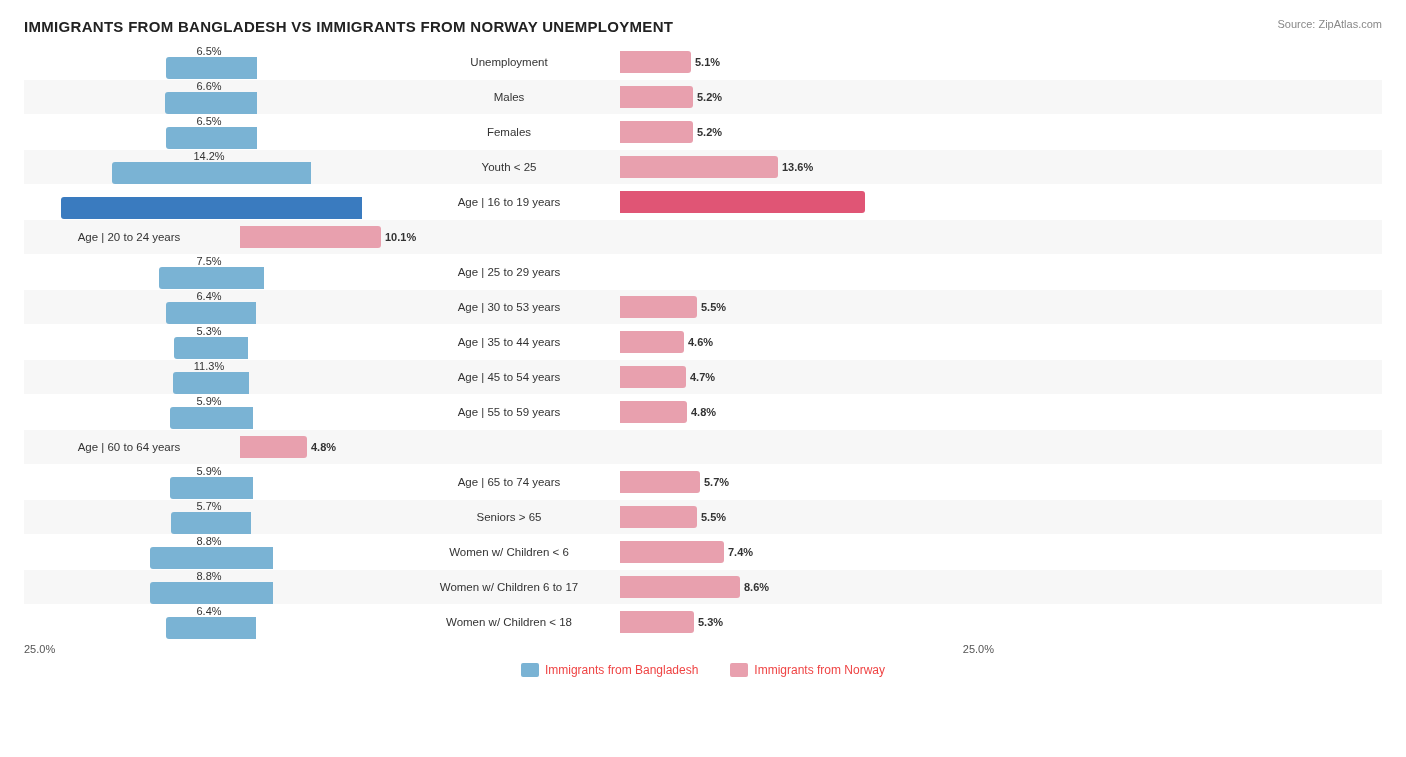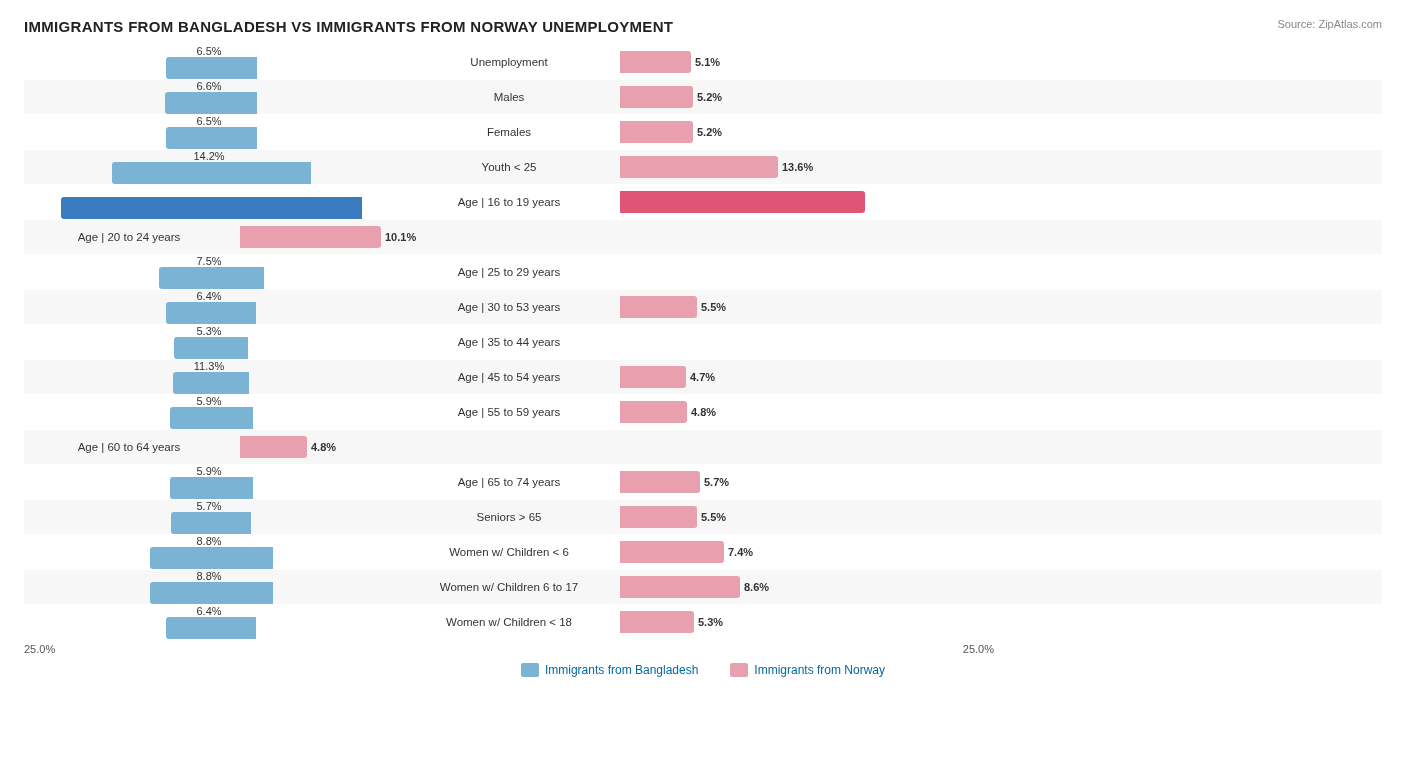"4.6%" div.right-bar-area { html: none -> <div> <div></div> <span>4.6%</span> </div> }
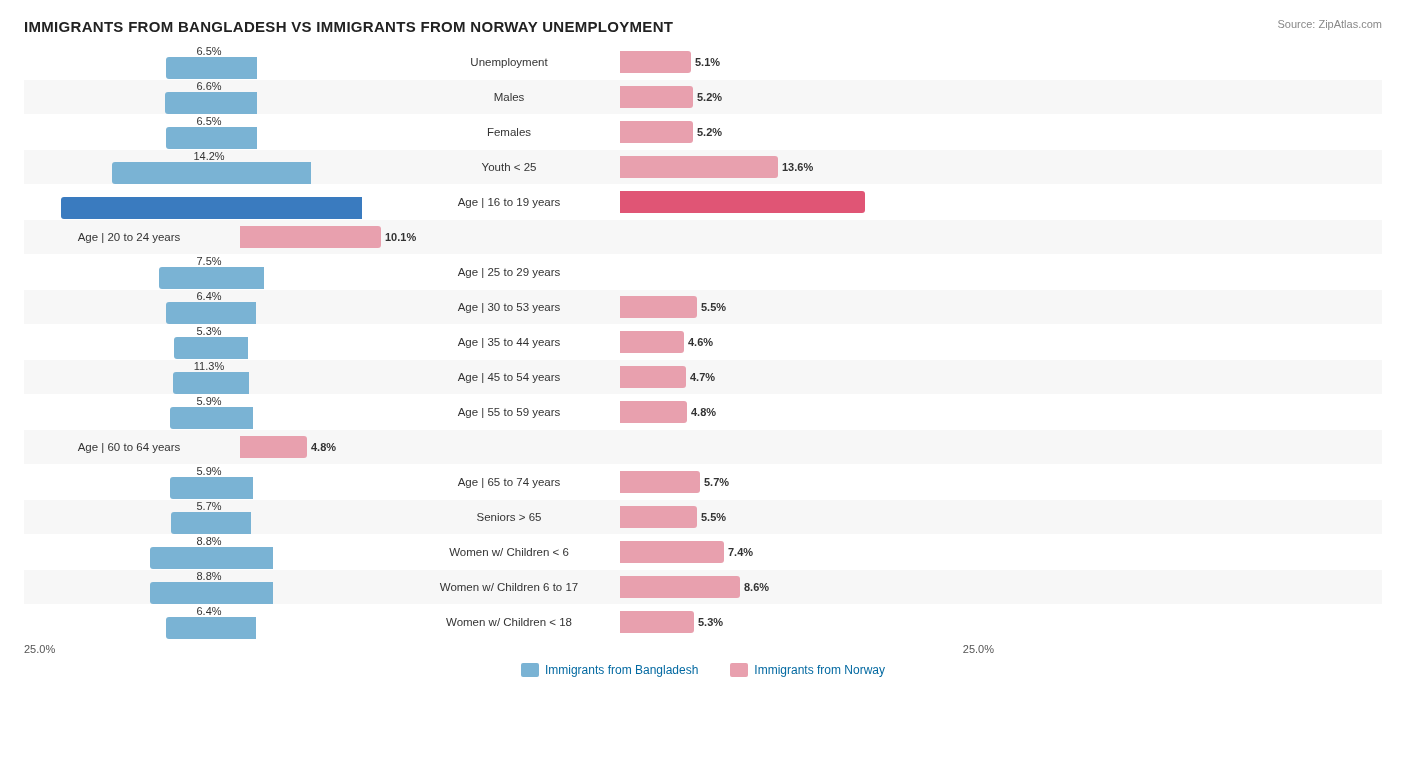"Immigrants from Bangladesh" .legend-item { color: #0369a1 -> #ef4444 }
